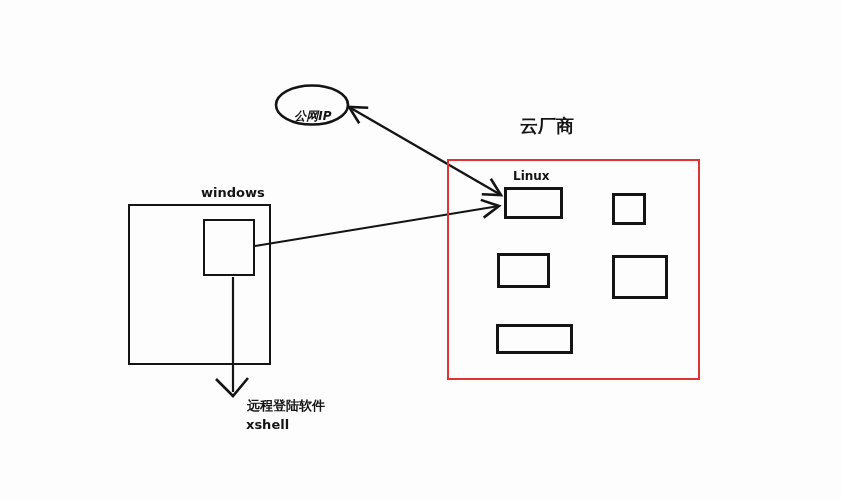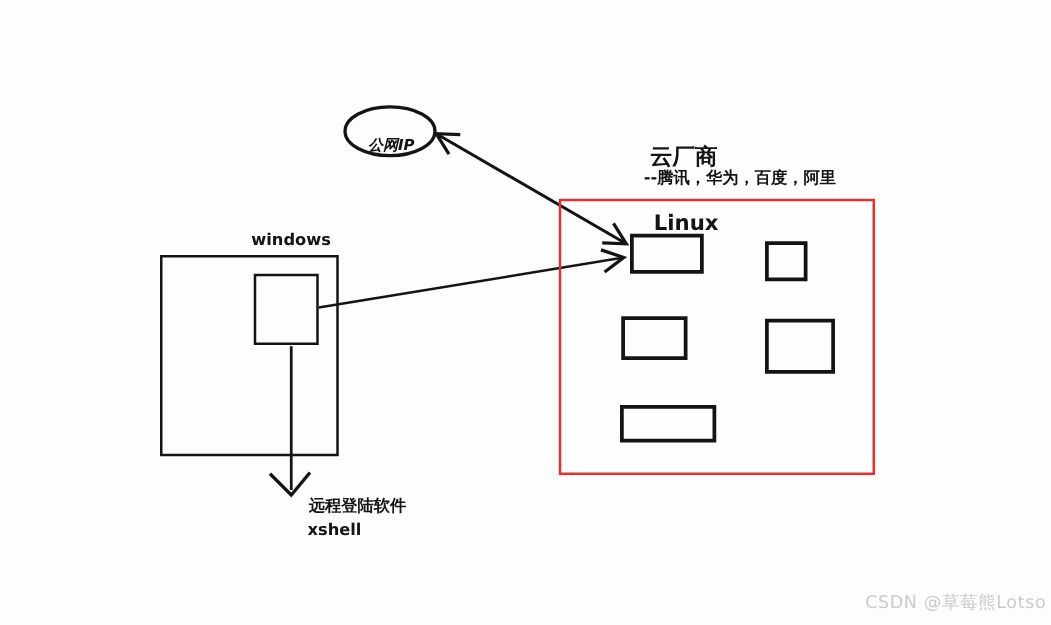"--腾讯，华为，百度，阿里" div.label { html: <div>--腾讯，华为，百度，阿里</div> -> none }
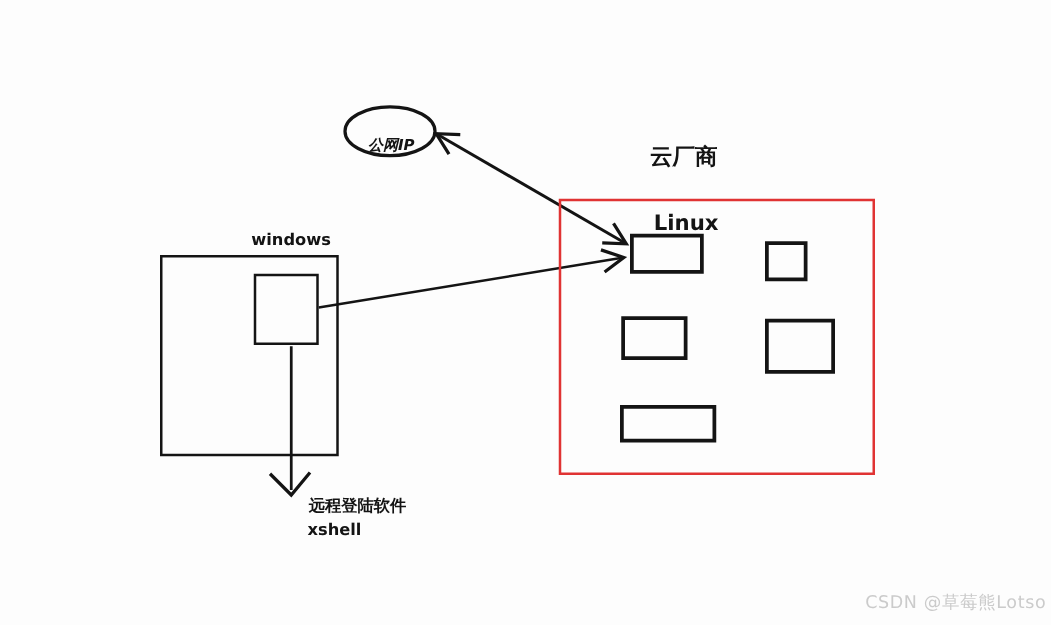"Linux" .linux-label { font-size: 17px -> 12px; margin-left: 10px -> none }
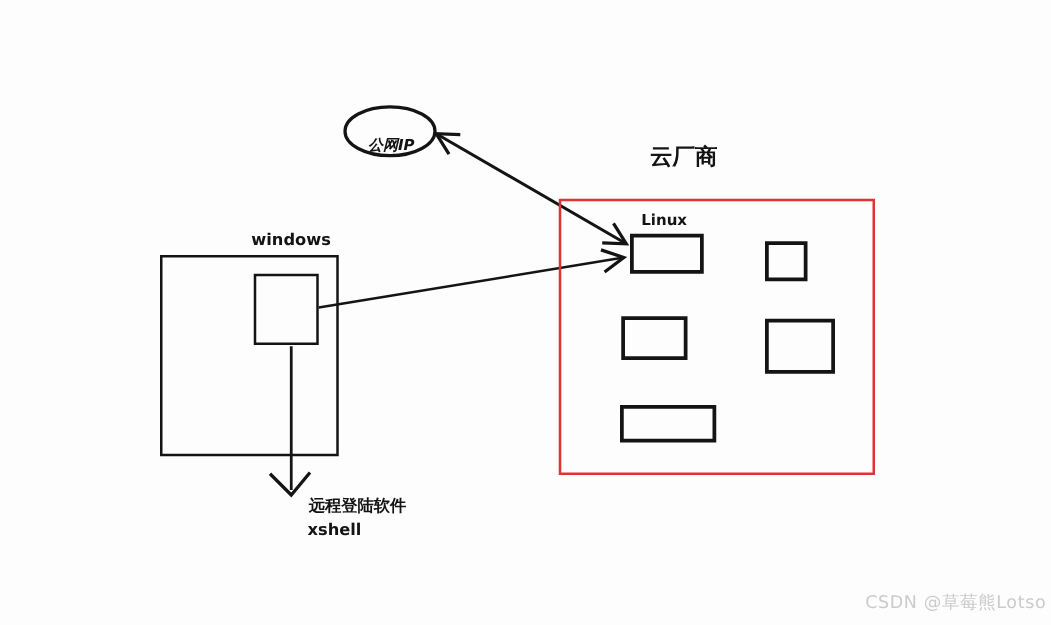"CSDN @草莓熊Lotso" div.watermark { html: <div>CSDN @草莓熊Lotso</div> -> none }
